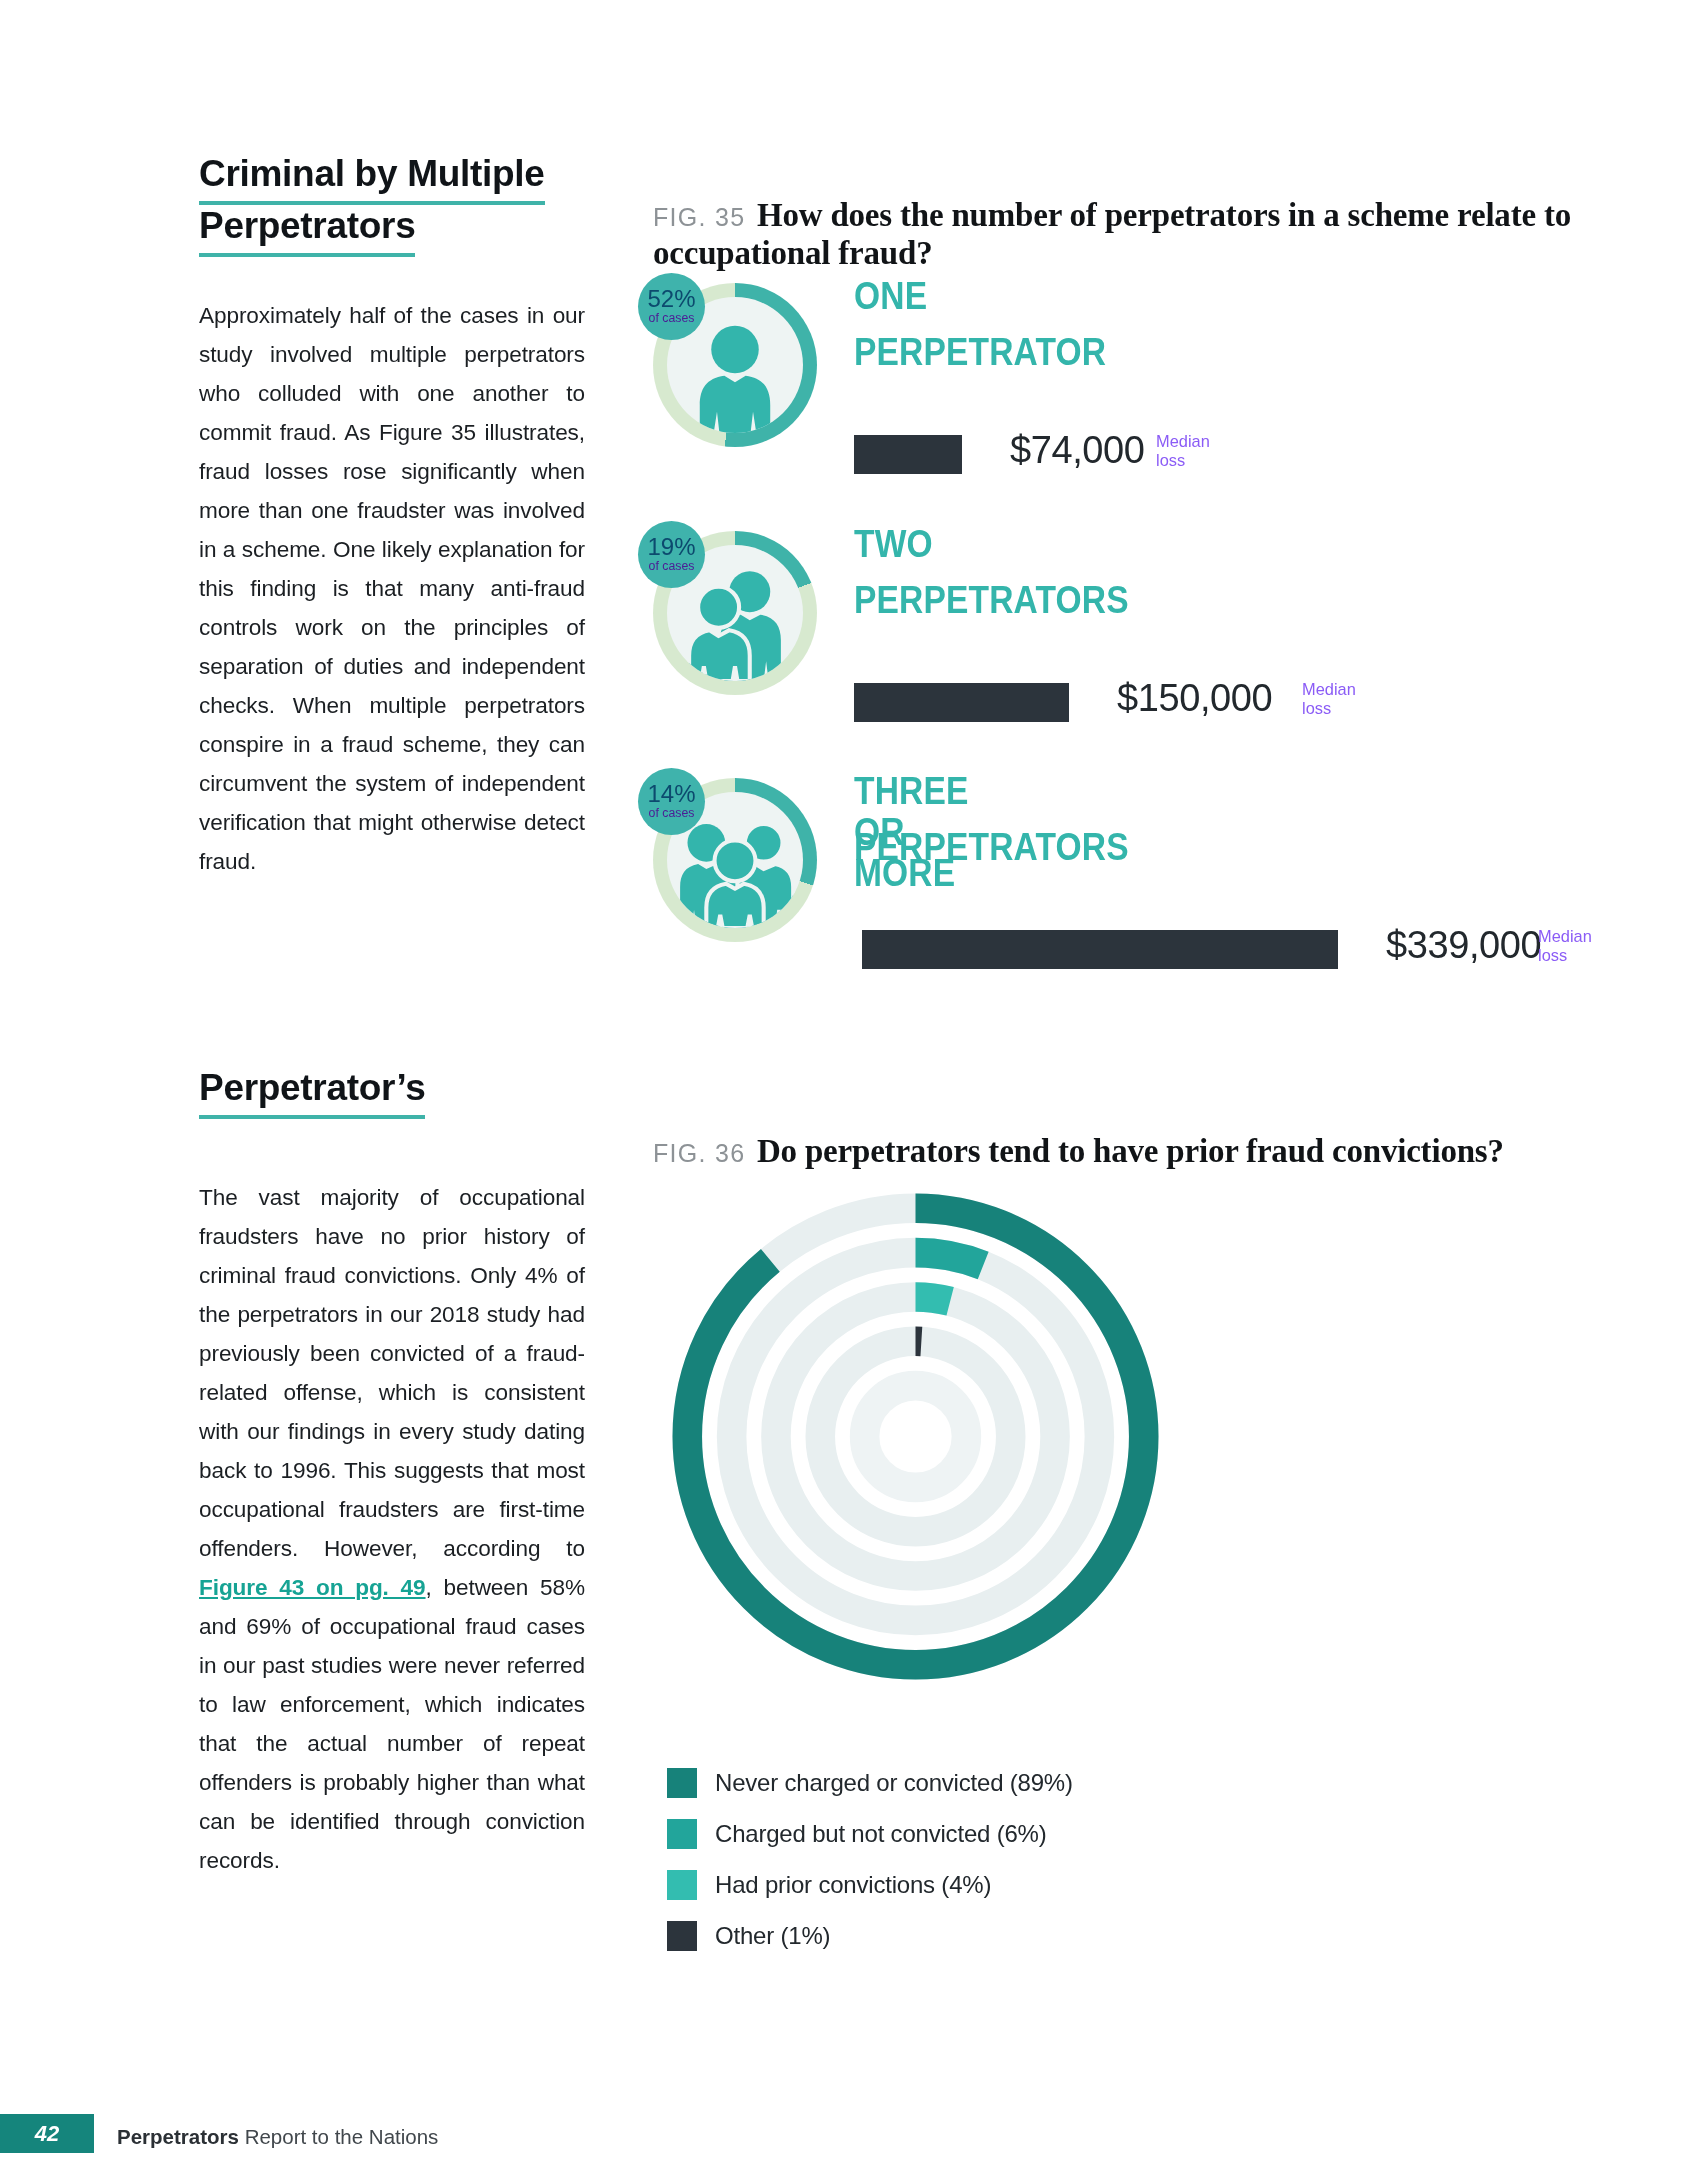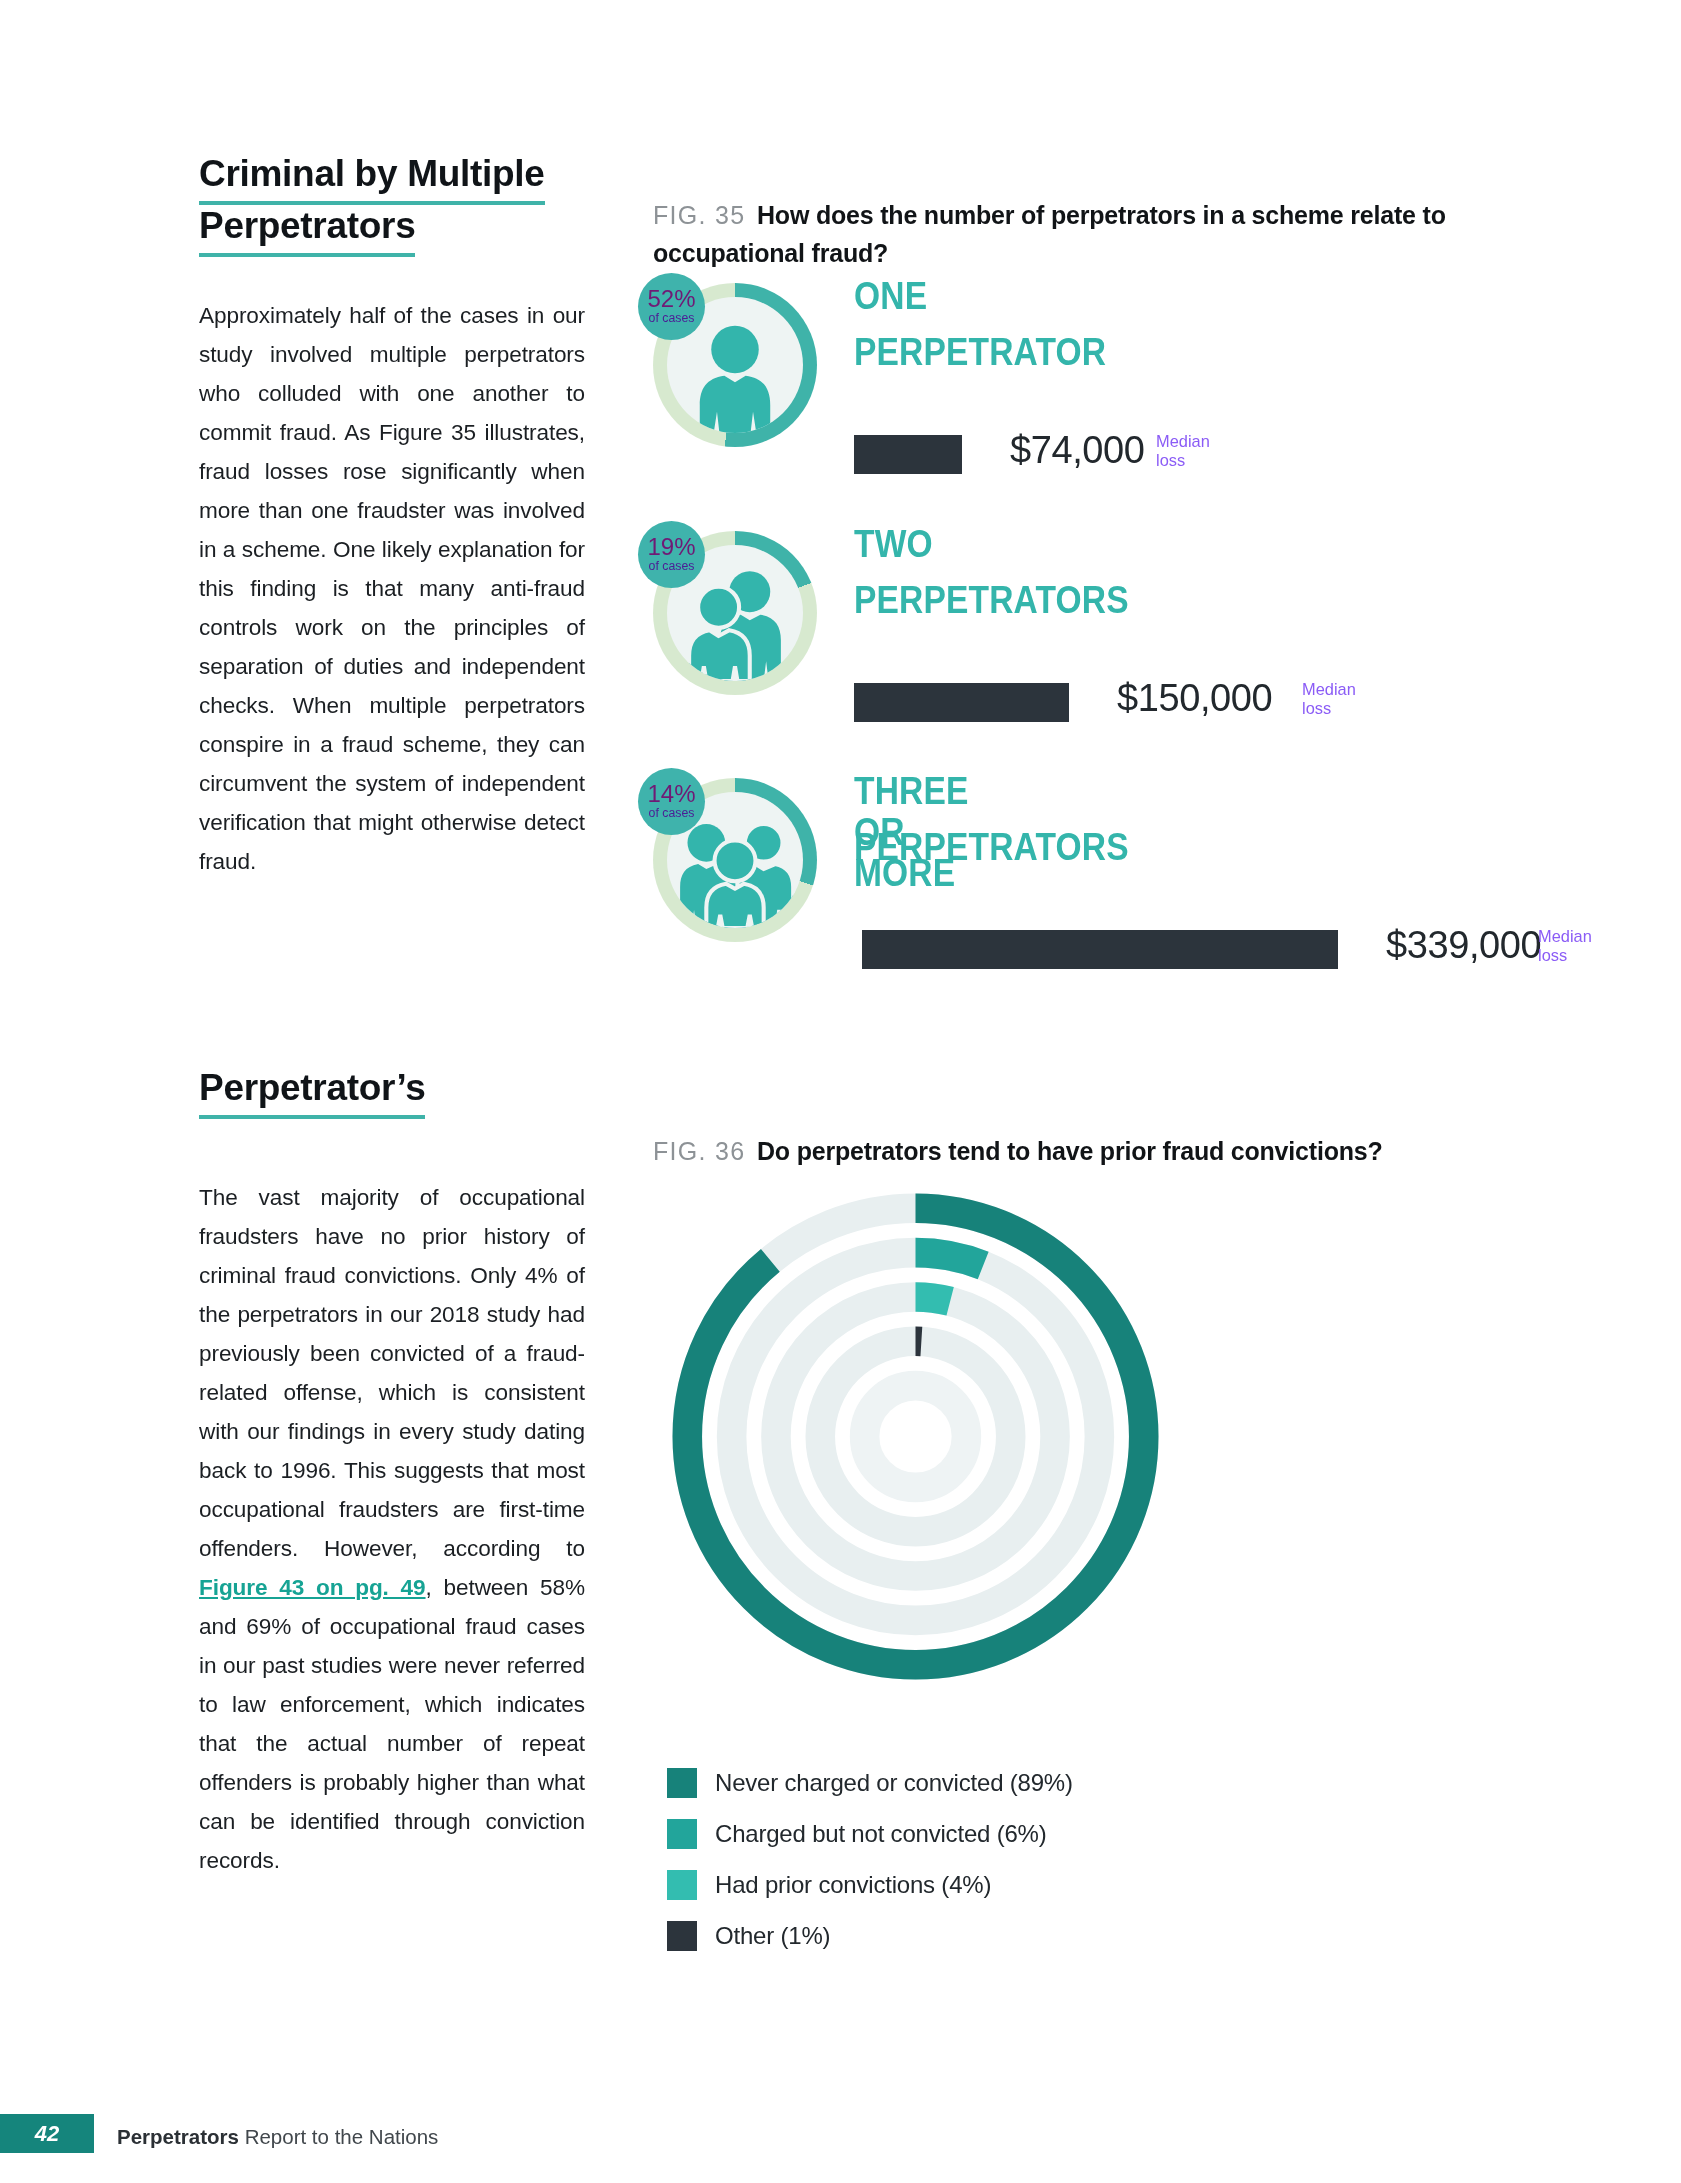"How does the number of" .fig-title { font-family: Liberation Sans, sans-serif -> Liberation Serif, serif; font-size: 25px -> 33px }
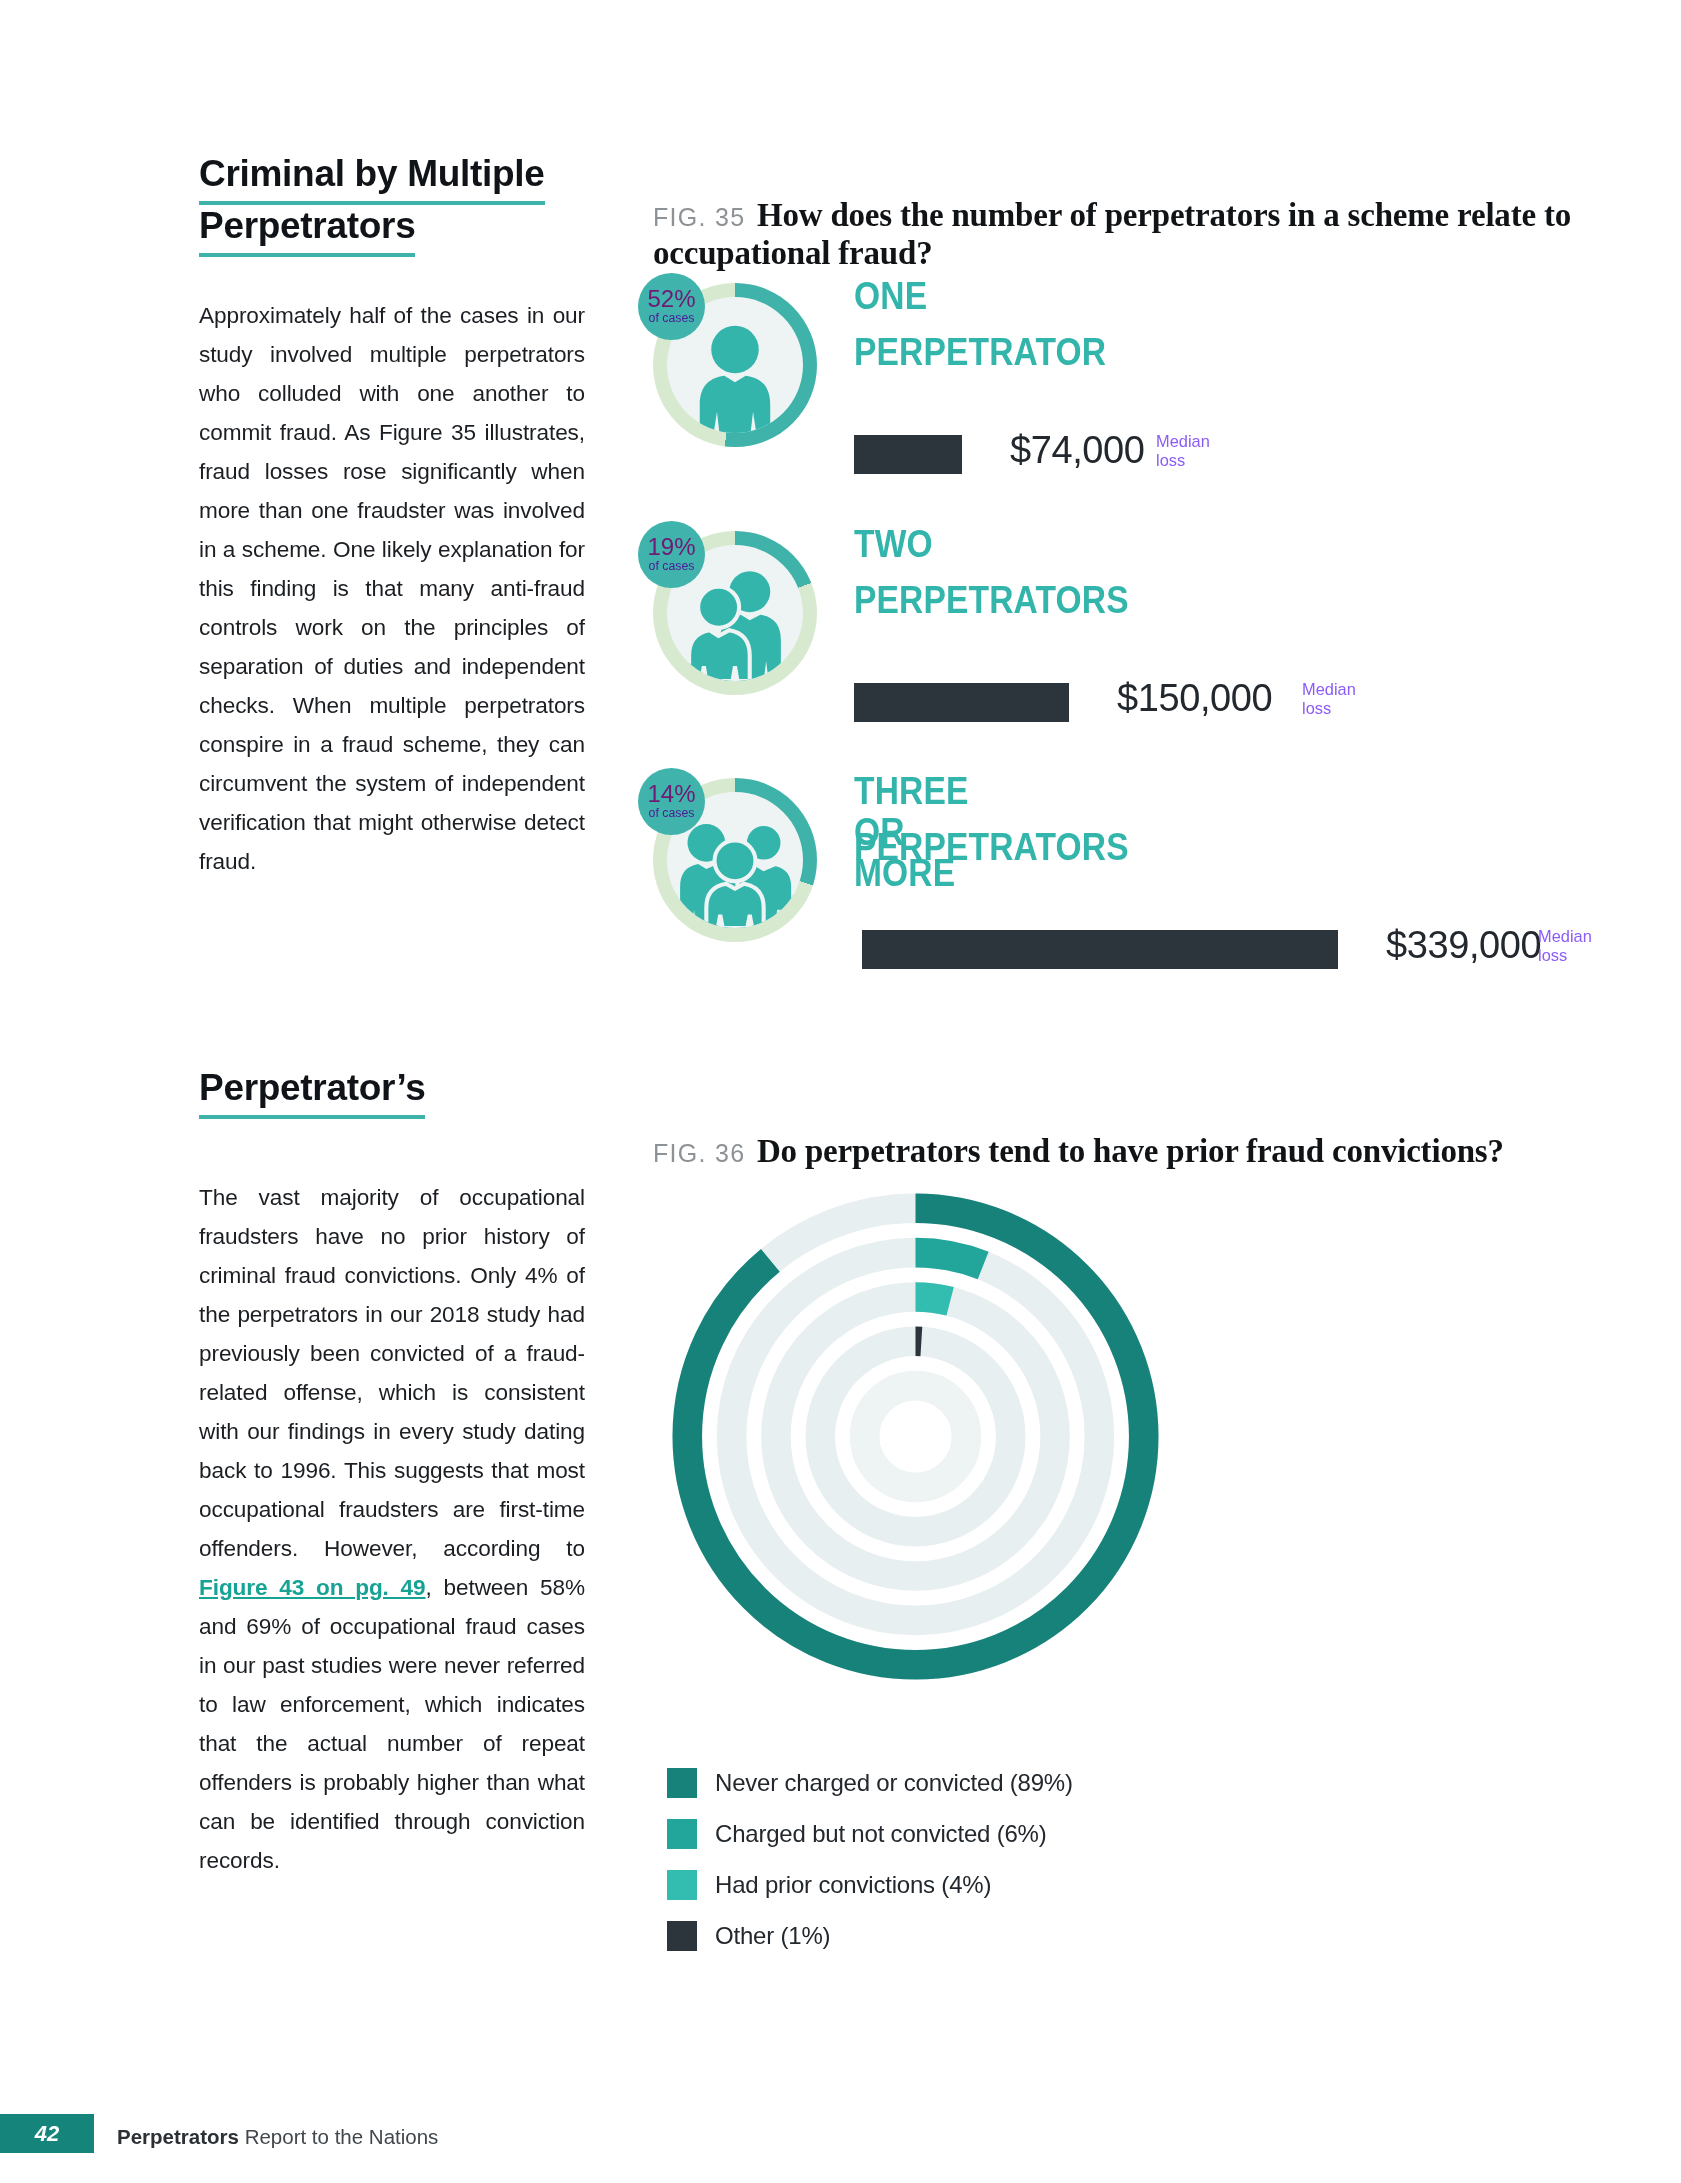"52%" .badge .pct { color: #701a75 -> #0c4a6e }
